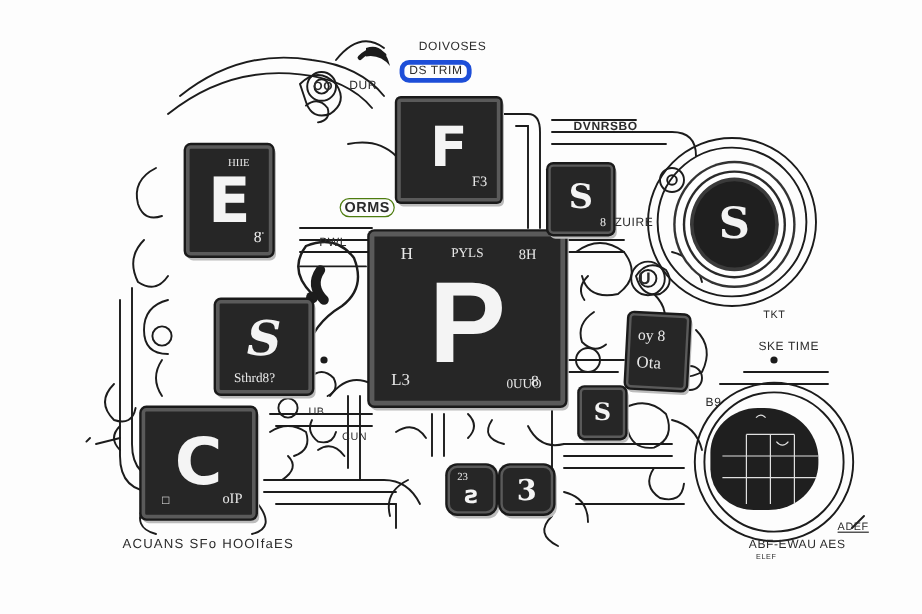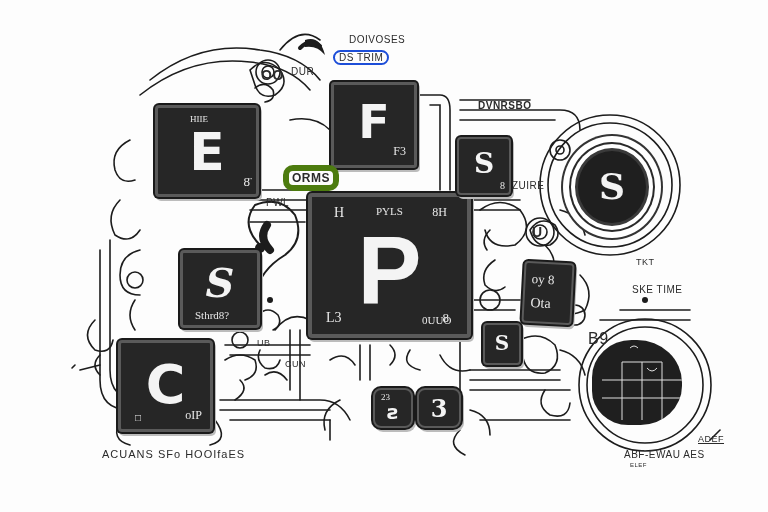"DS TRIM" span.label { border: 2px solid #1d4ed8 -> 4px solid #1d4ed8 }
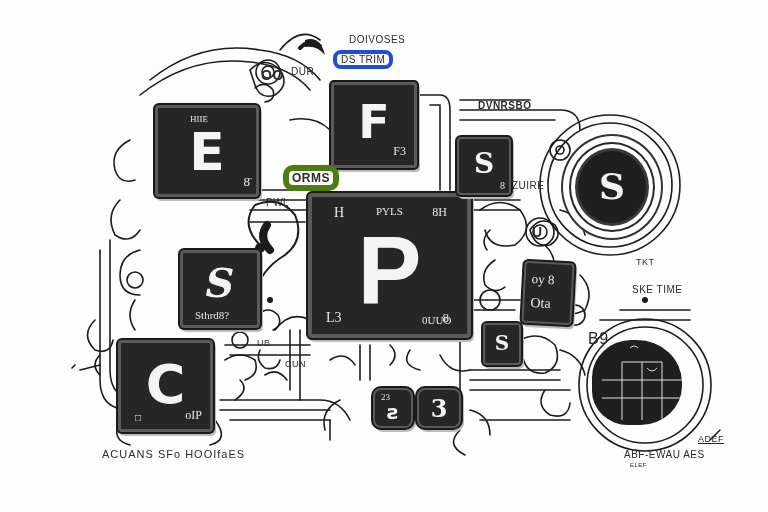"OO" span.label { font-size: 14px -> 10px }
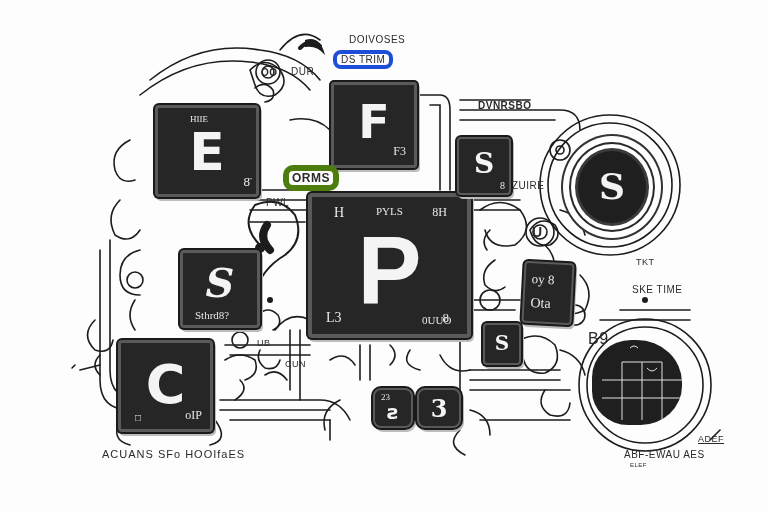"HIIE" div.tile { top: 105px -> 121px; width: 104px -> 72px }
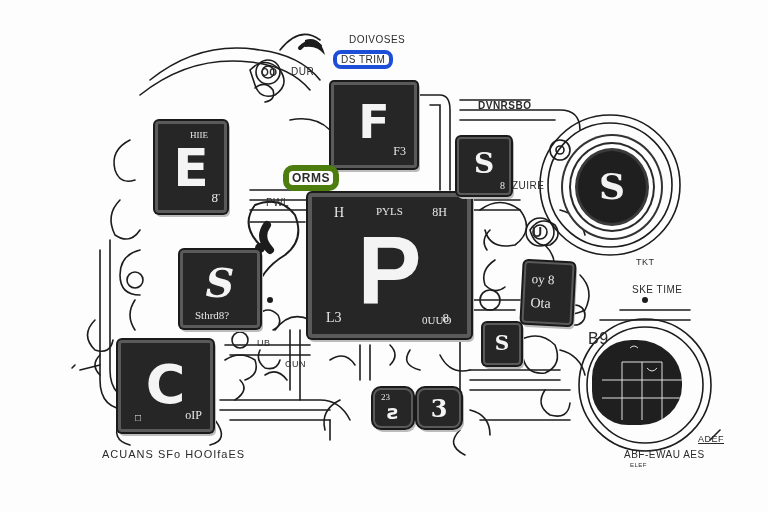"ORMS" span.label { border: 6px solid #4d7c0f -> 1px solid #4d7c0f }
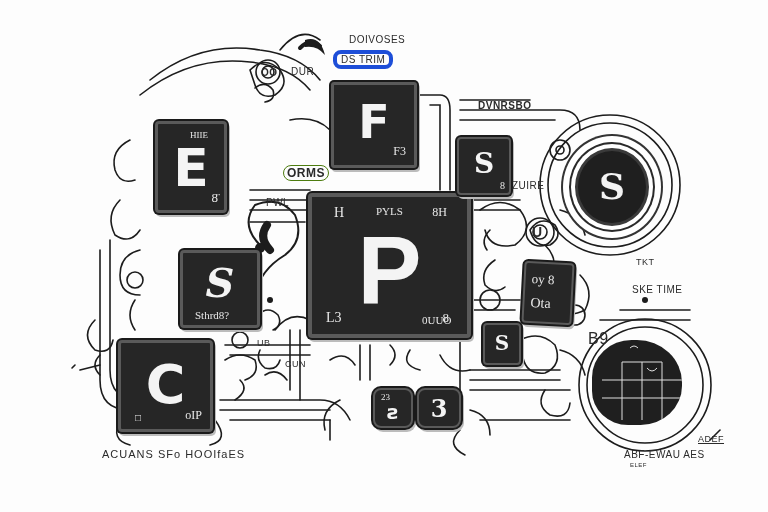"B9" span.label { font-size: 16px -> 10px }
